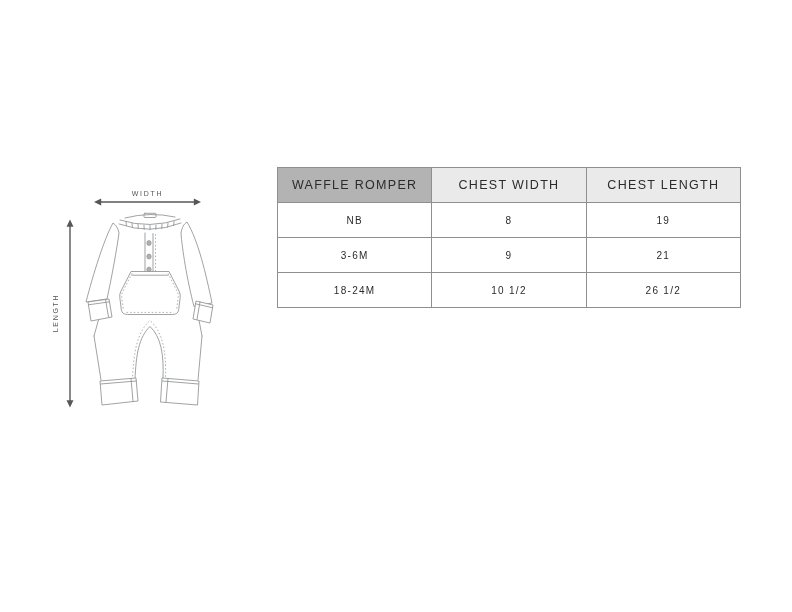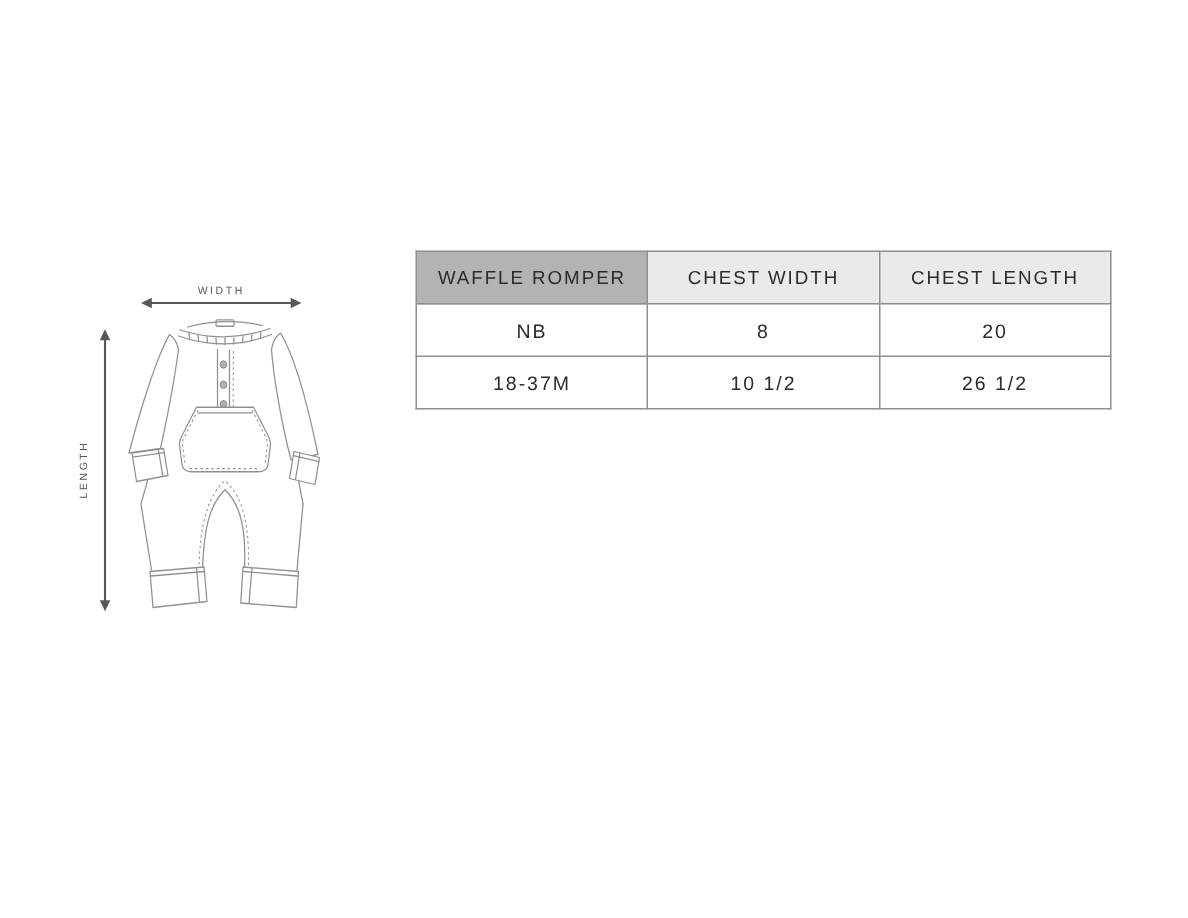"NB" td { font-size: 13px -> 10px }
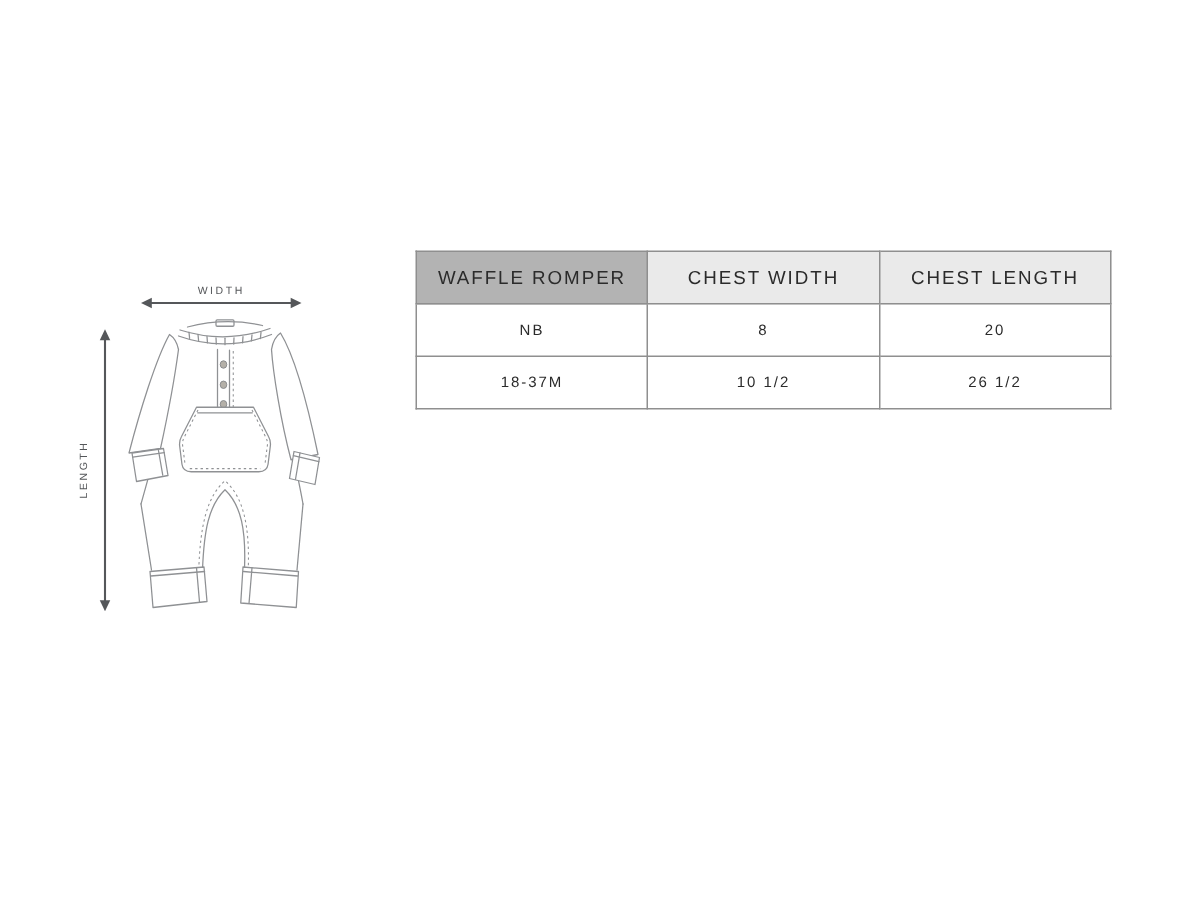"20" td { text: 20 -> 19 }
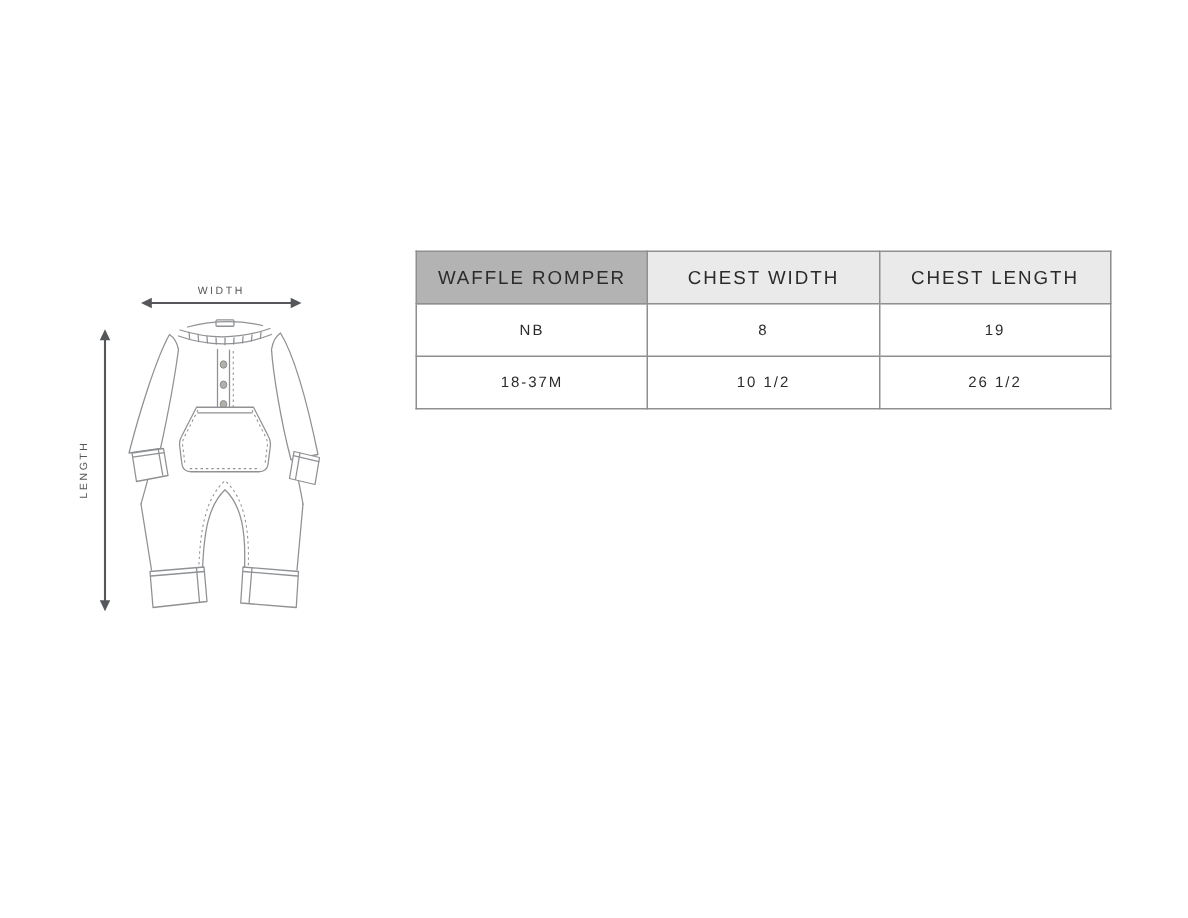"3-6M" tr { html: none -> <tr> <td>3-6M</td> <td>9</td> <td>21</td> </tr> }
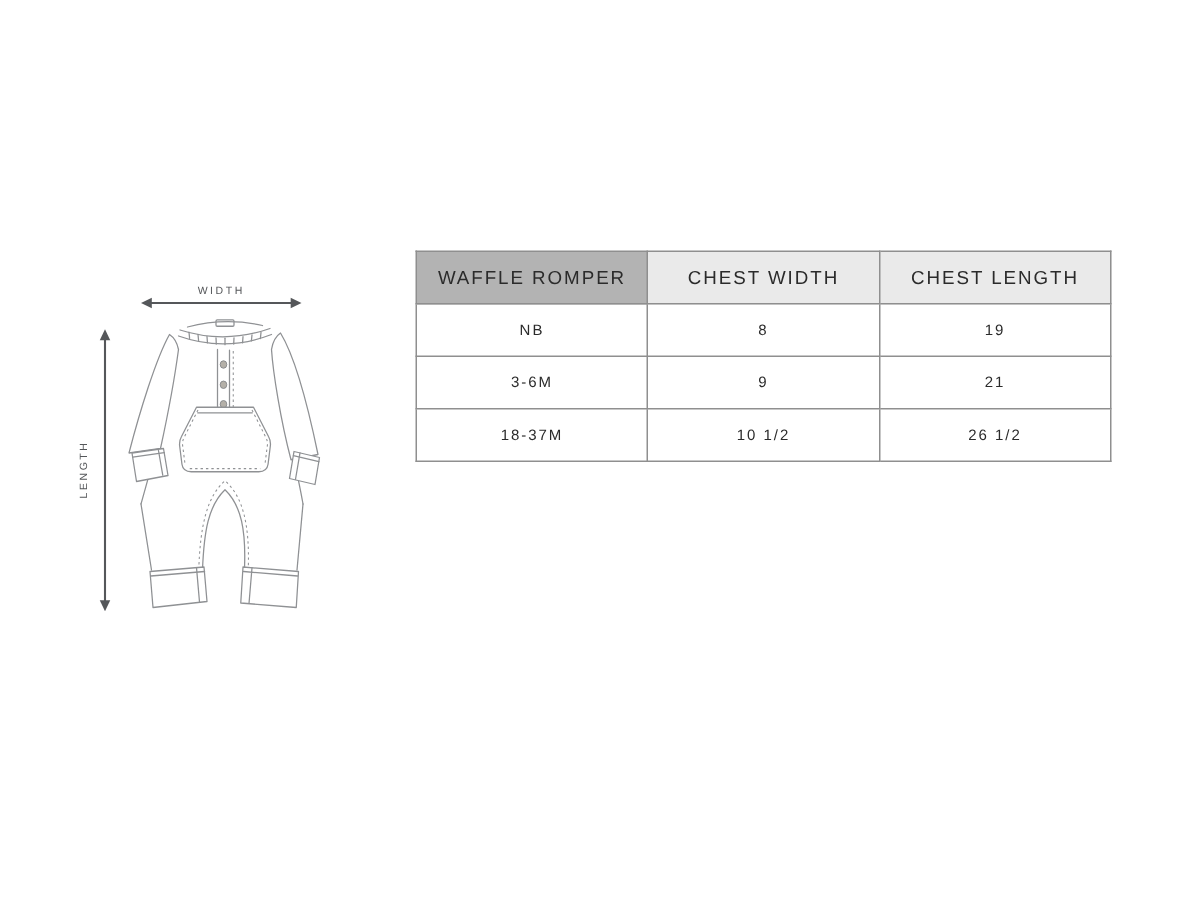"18-37M" td { text: 18-37M -> 18-24M }
